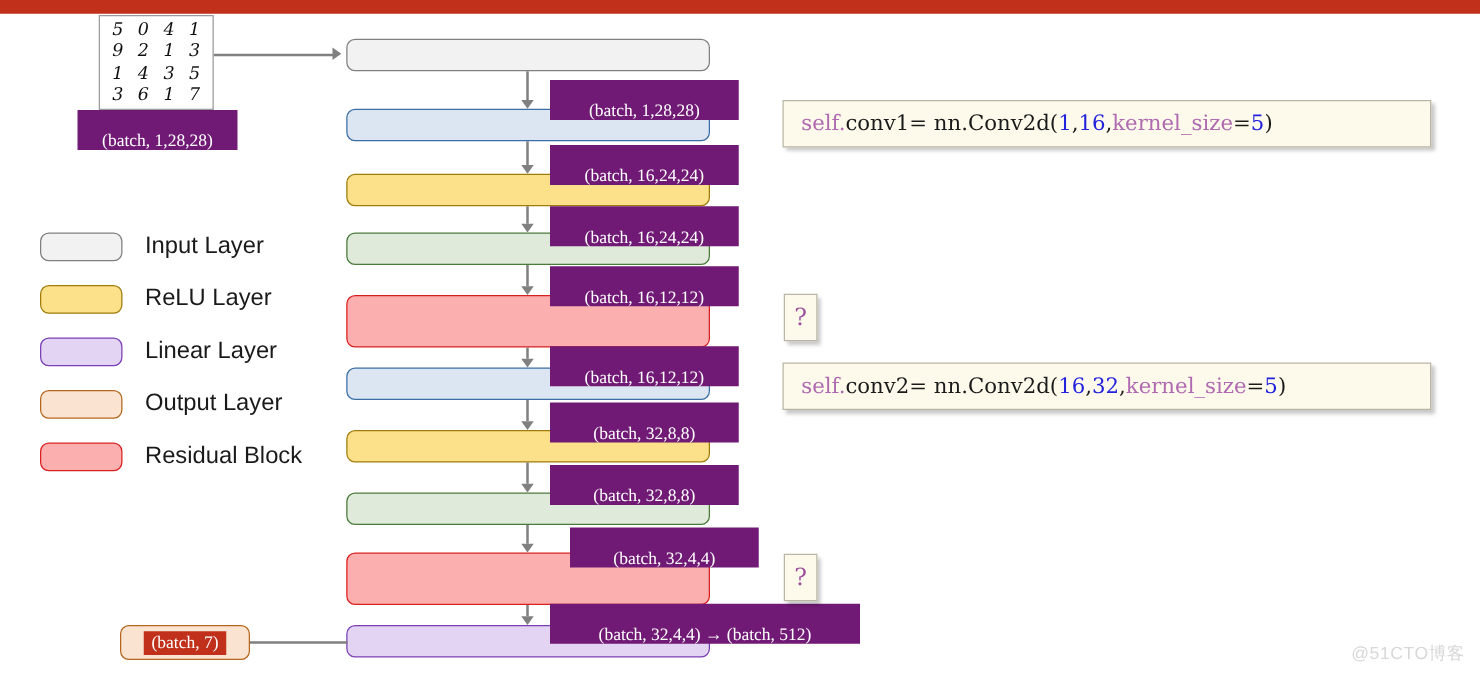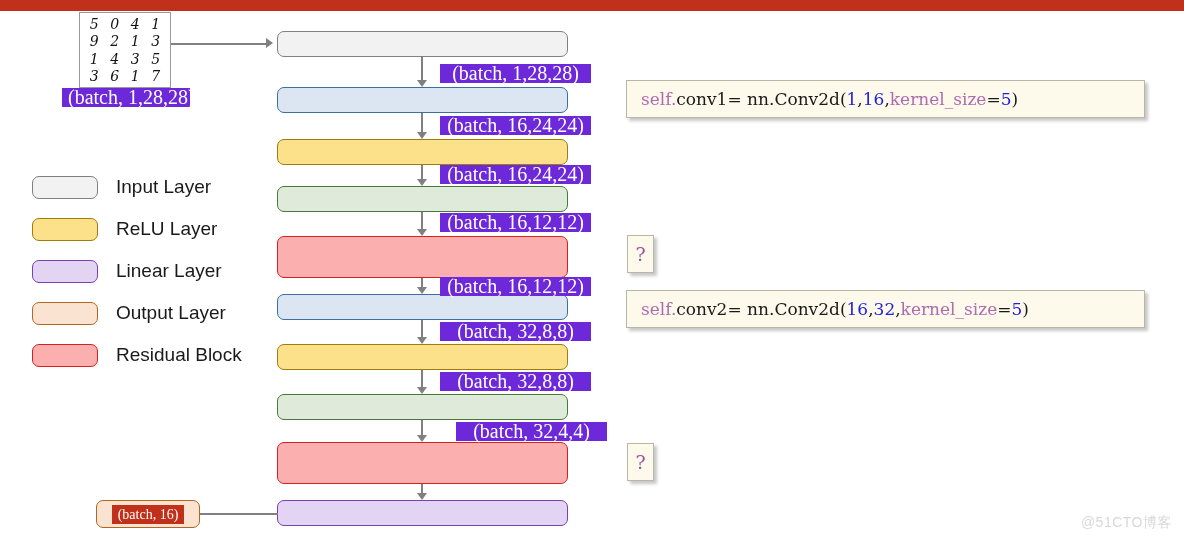"(batch, 1,28,28)" .tensor-label { background: #6d28d9 -> #701a75; font-size: 20px -> 14px; padding: 0 6px -> 16px 6px }
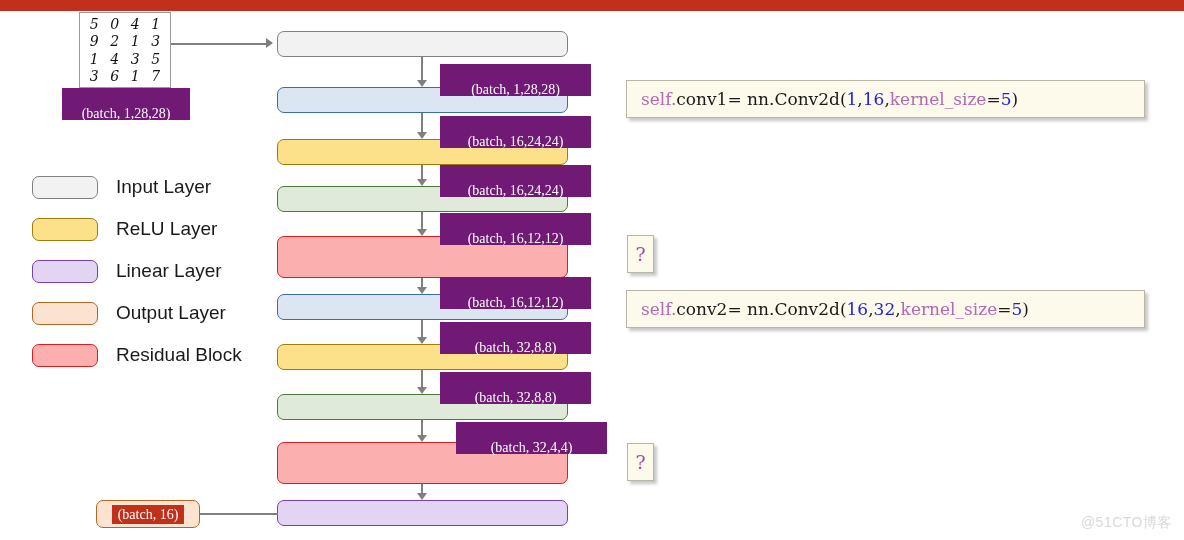"Input Layer" .legend-row { align-items: none -> center }
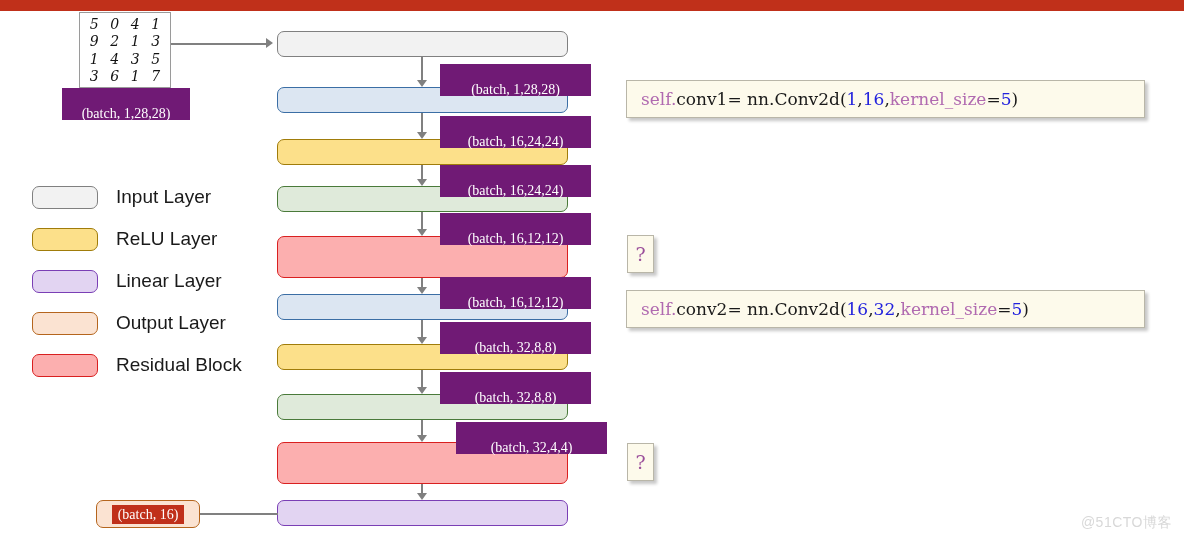"(batch, 16)" span { text: 16 -> 7 }
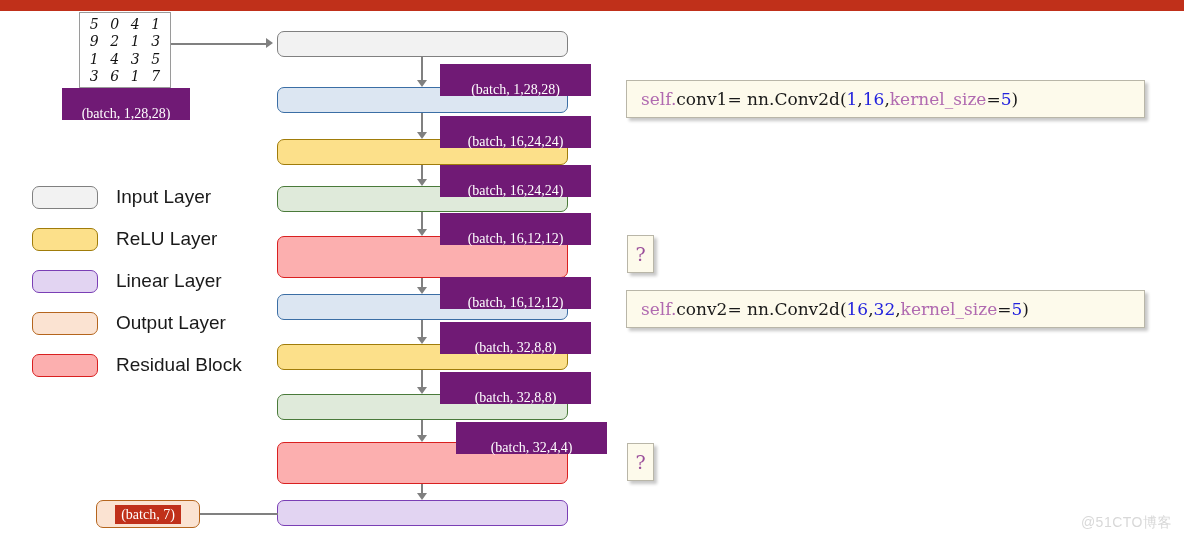"(batch, 32,4,4) → (batch, 512)" div.tensor-label { html: none -> <div>(batch, 32,4,4) → (batch, 512)</div> }
